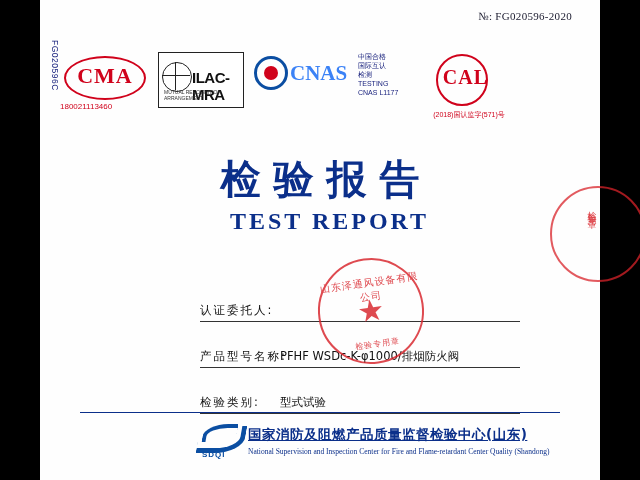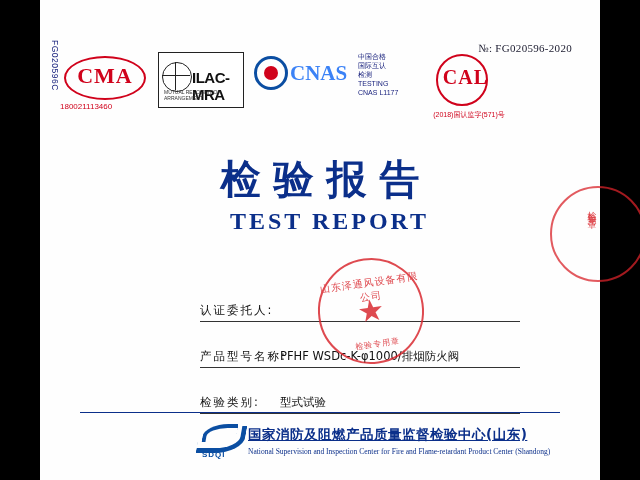"№: FG020596-2020" .report-no { margin-top: 32px -> none }
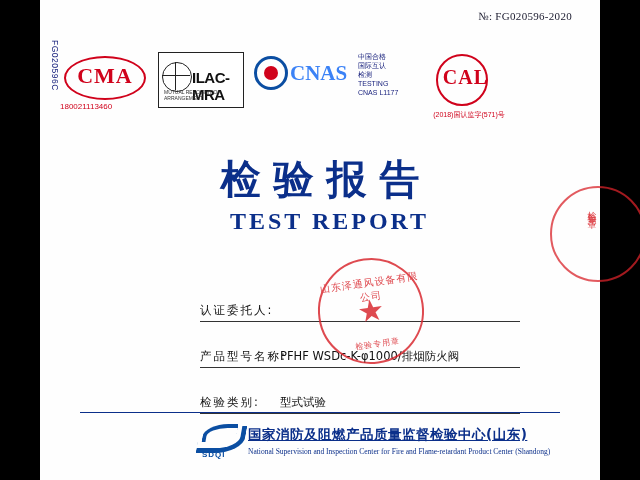"National Supervision and Inspection" div.footer-en { text: Product Center -> Center Quality }
